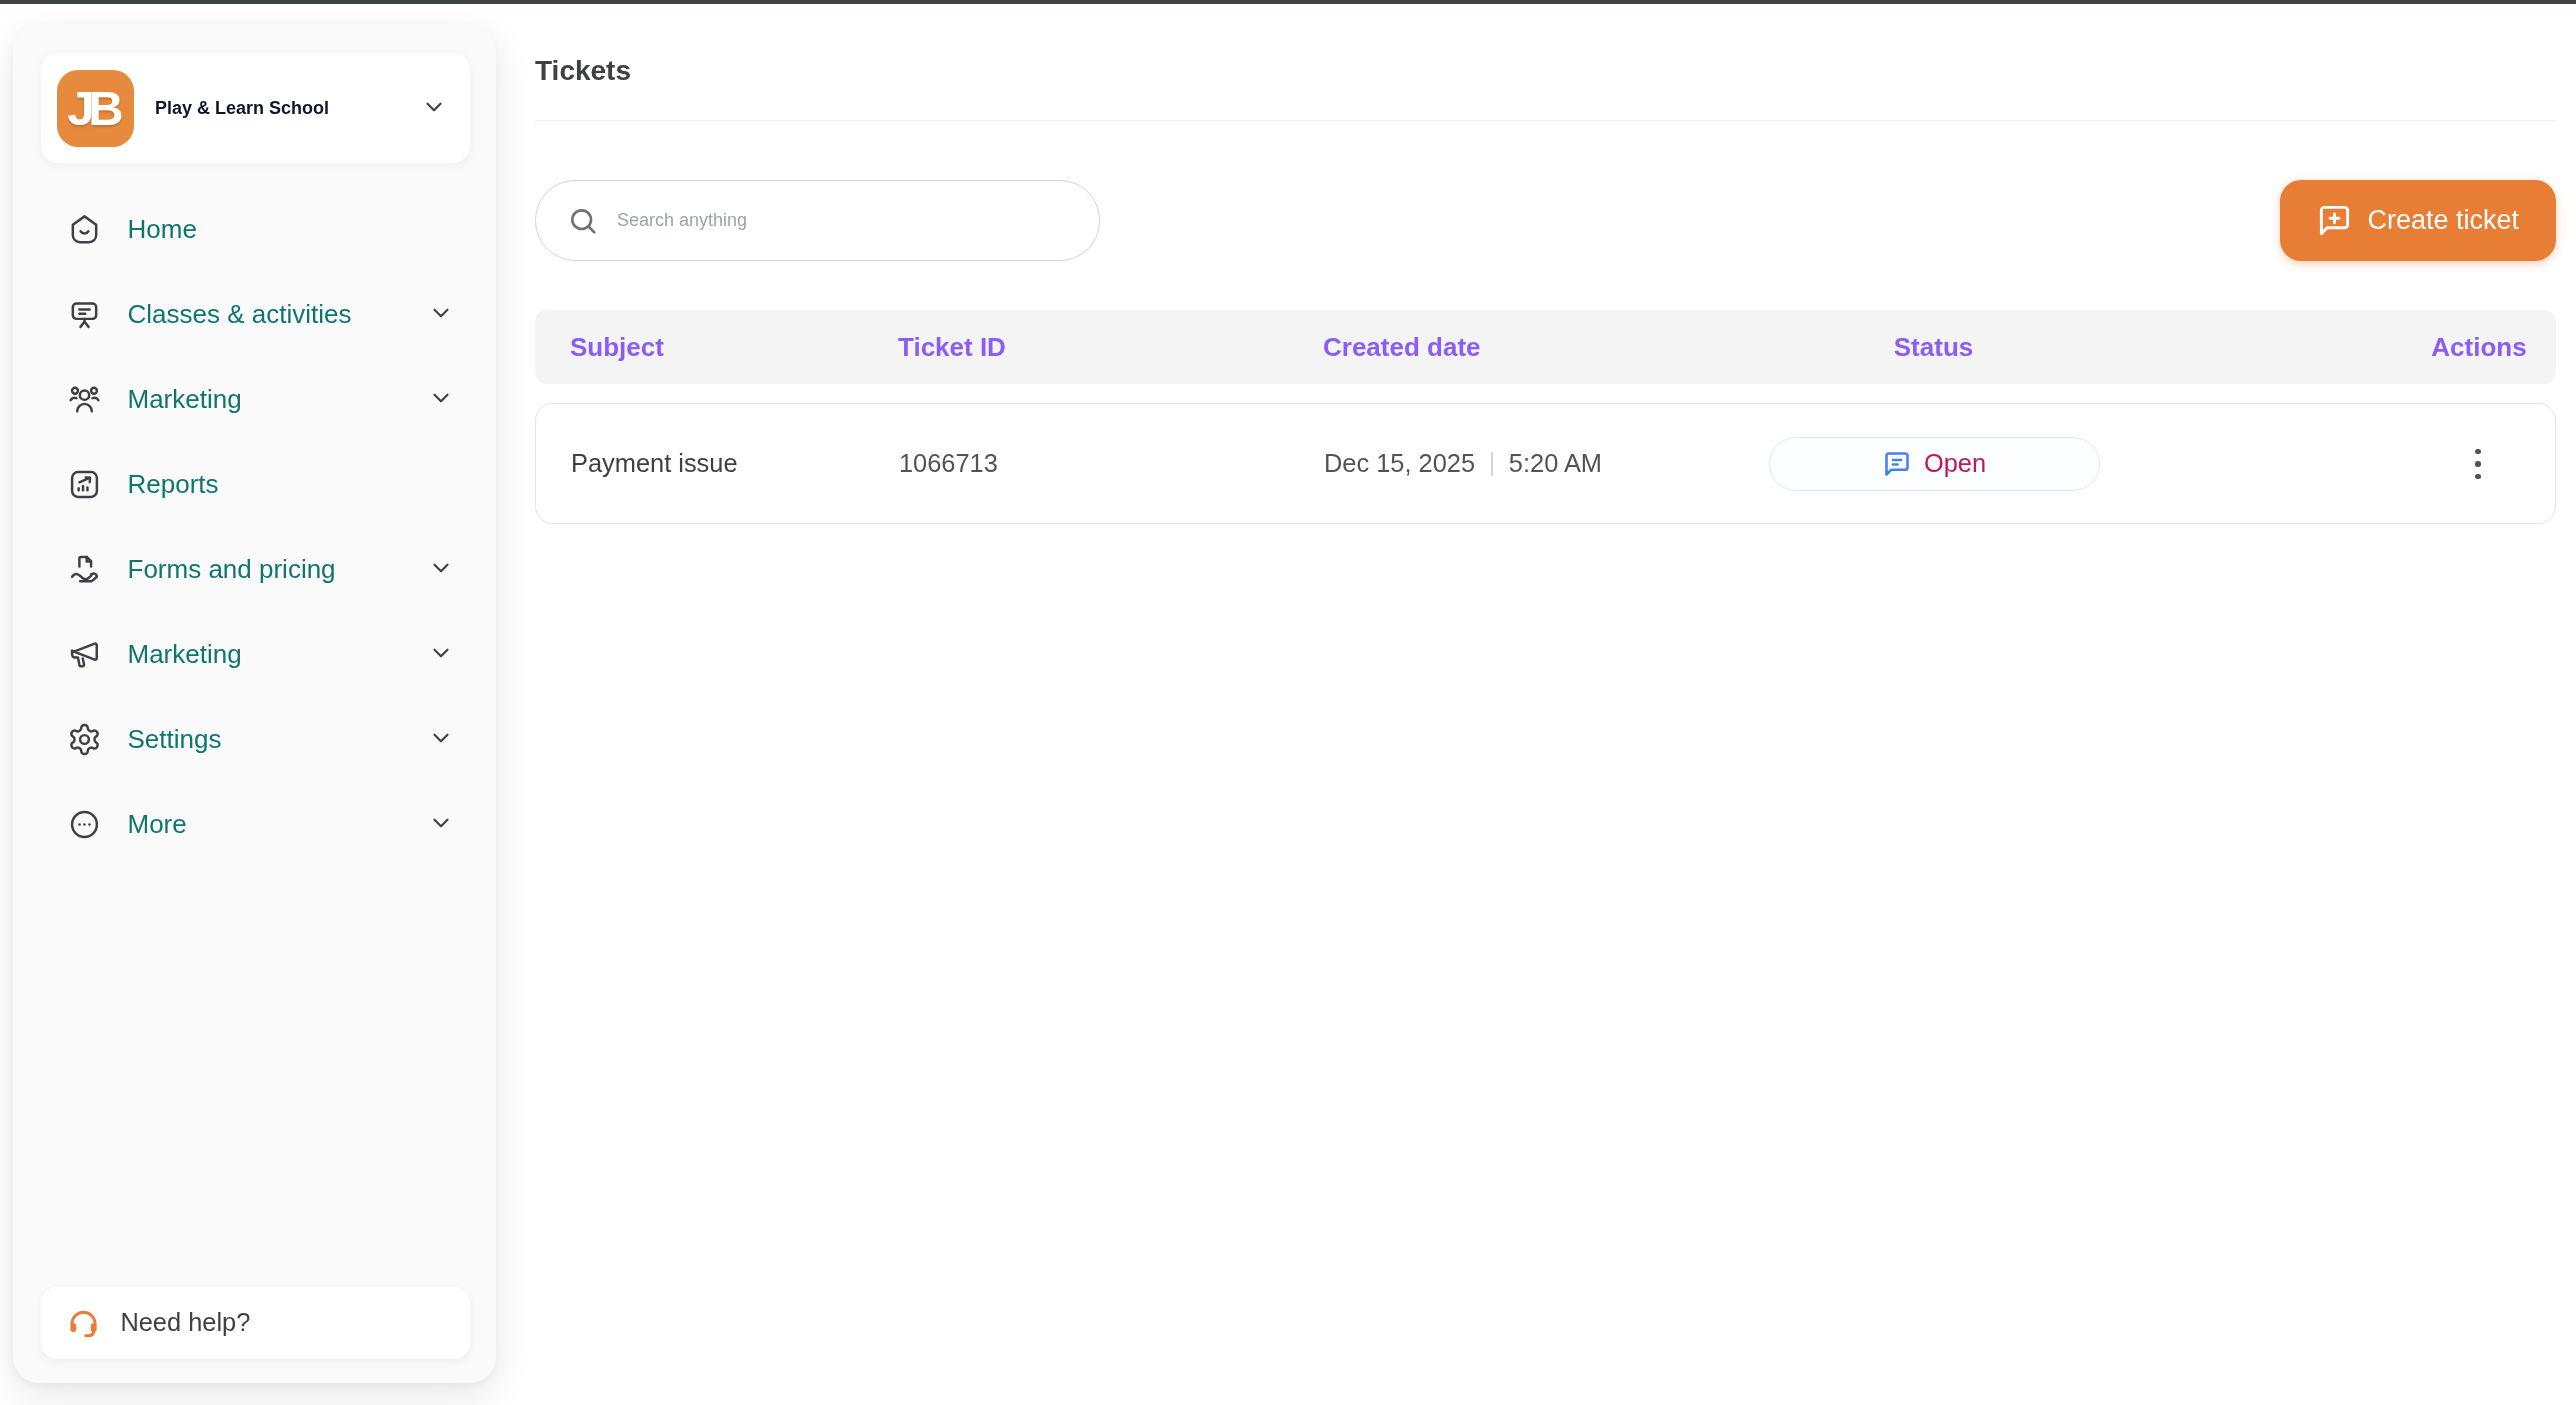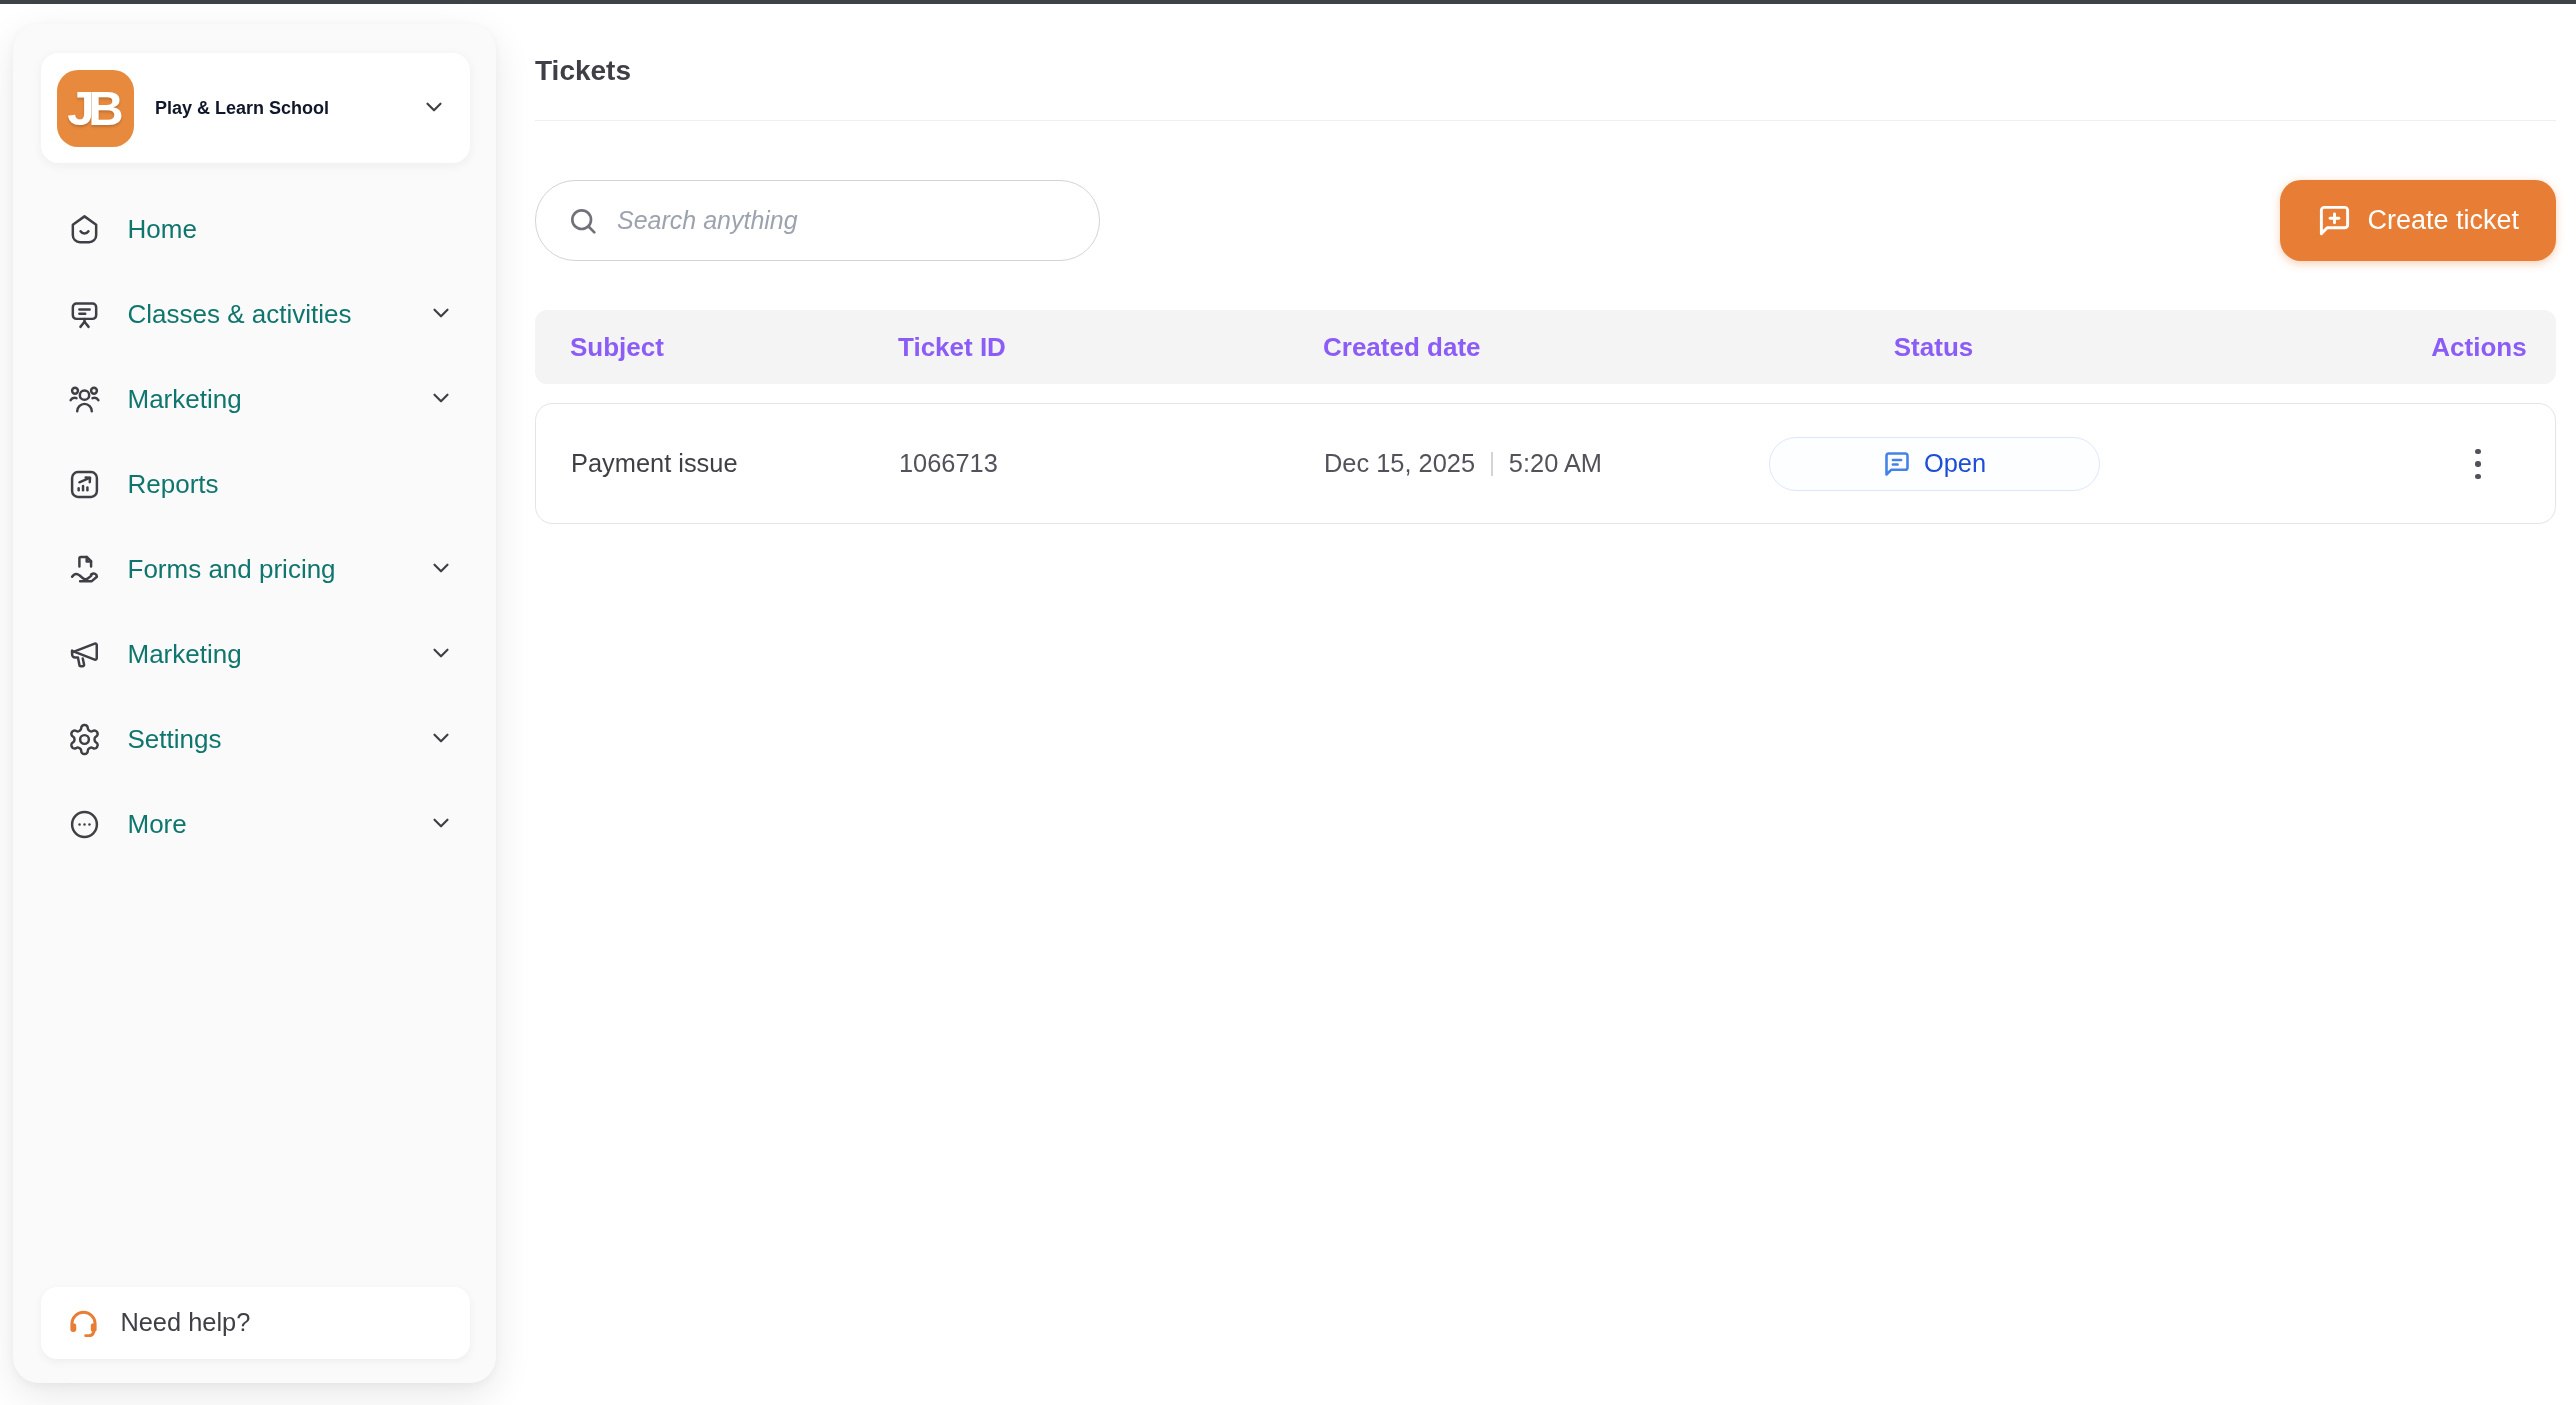"Search anything" .search-input { font-size: 25px -> 18px; font-style: italic -> none }
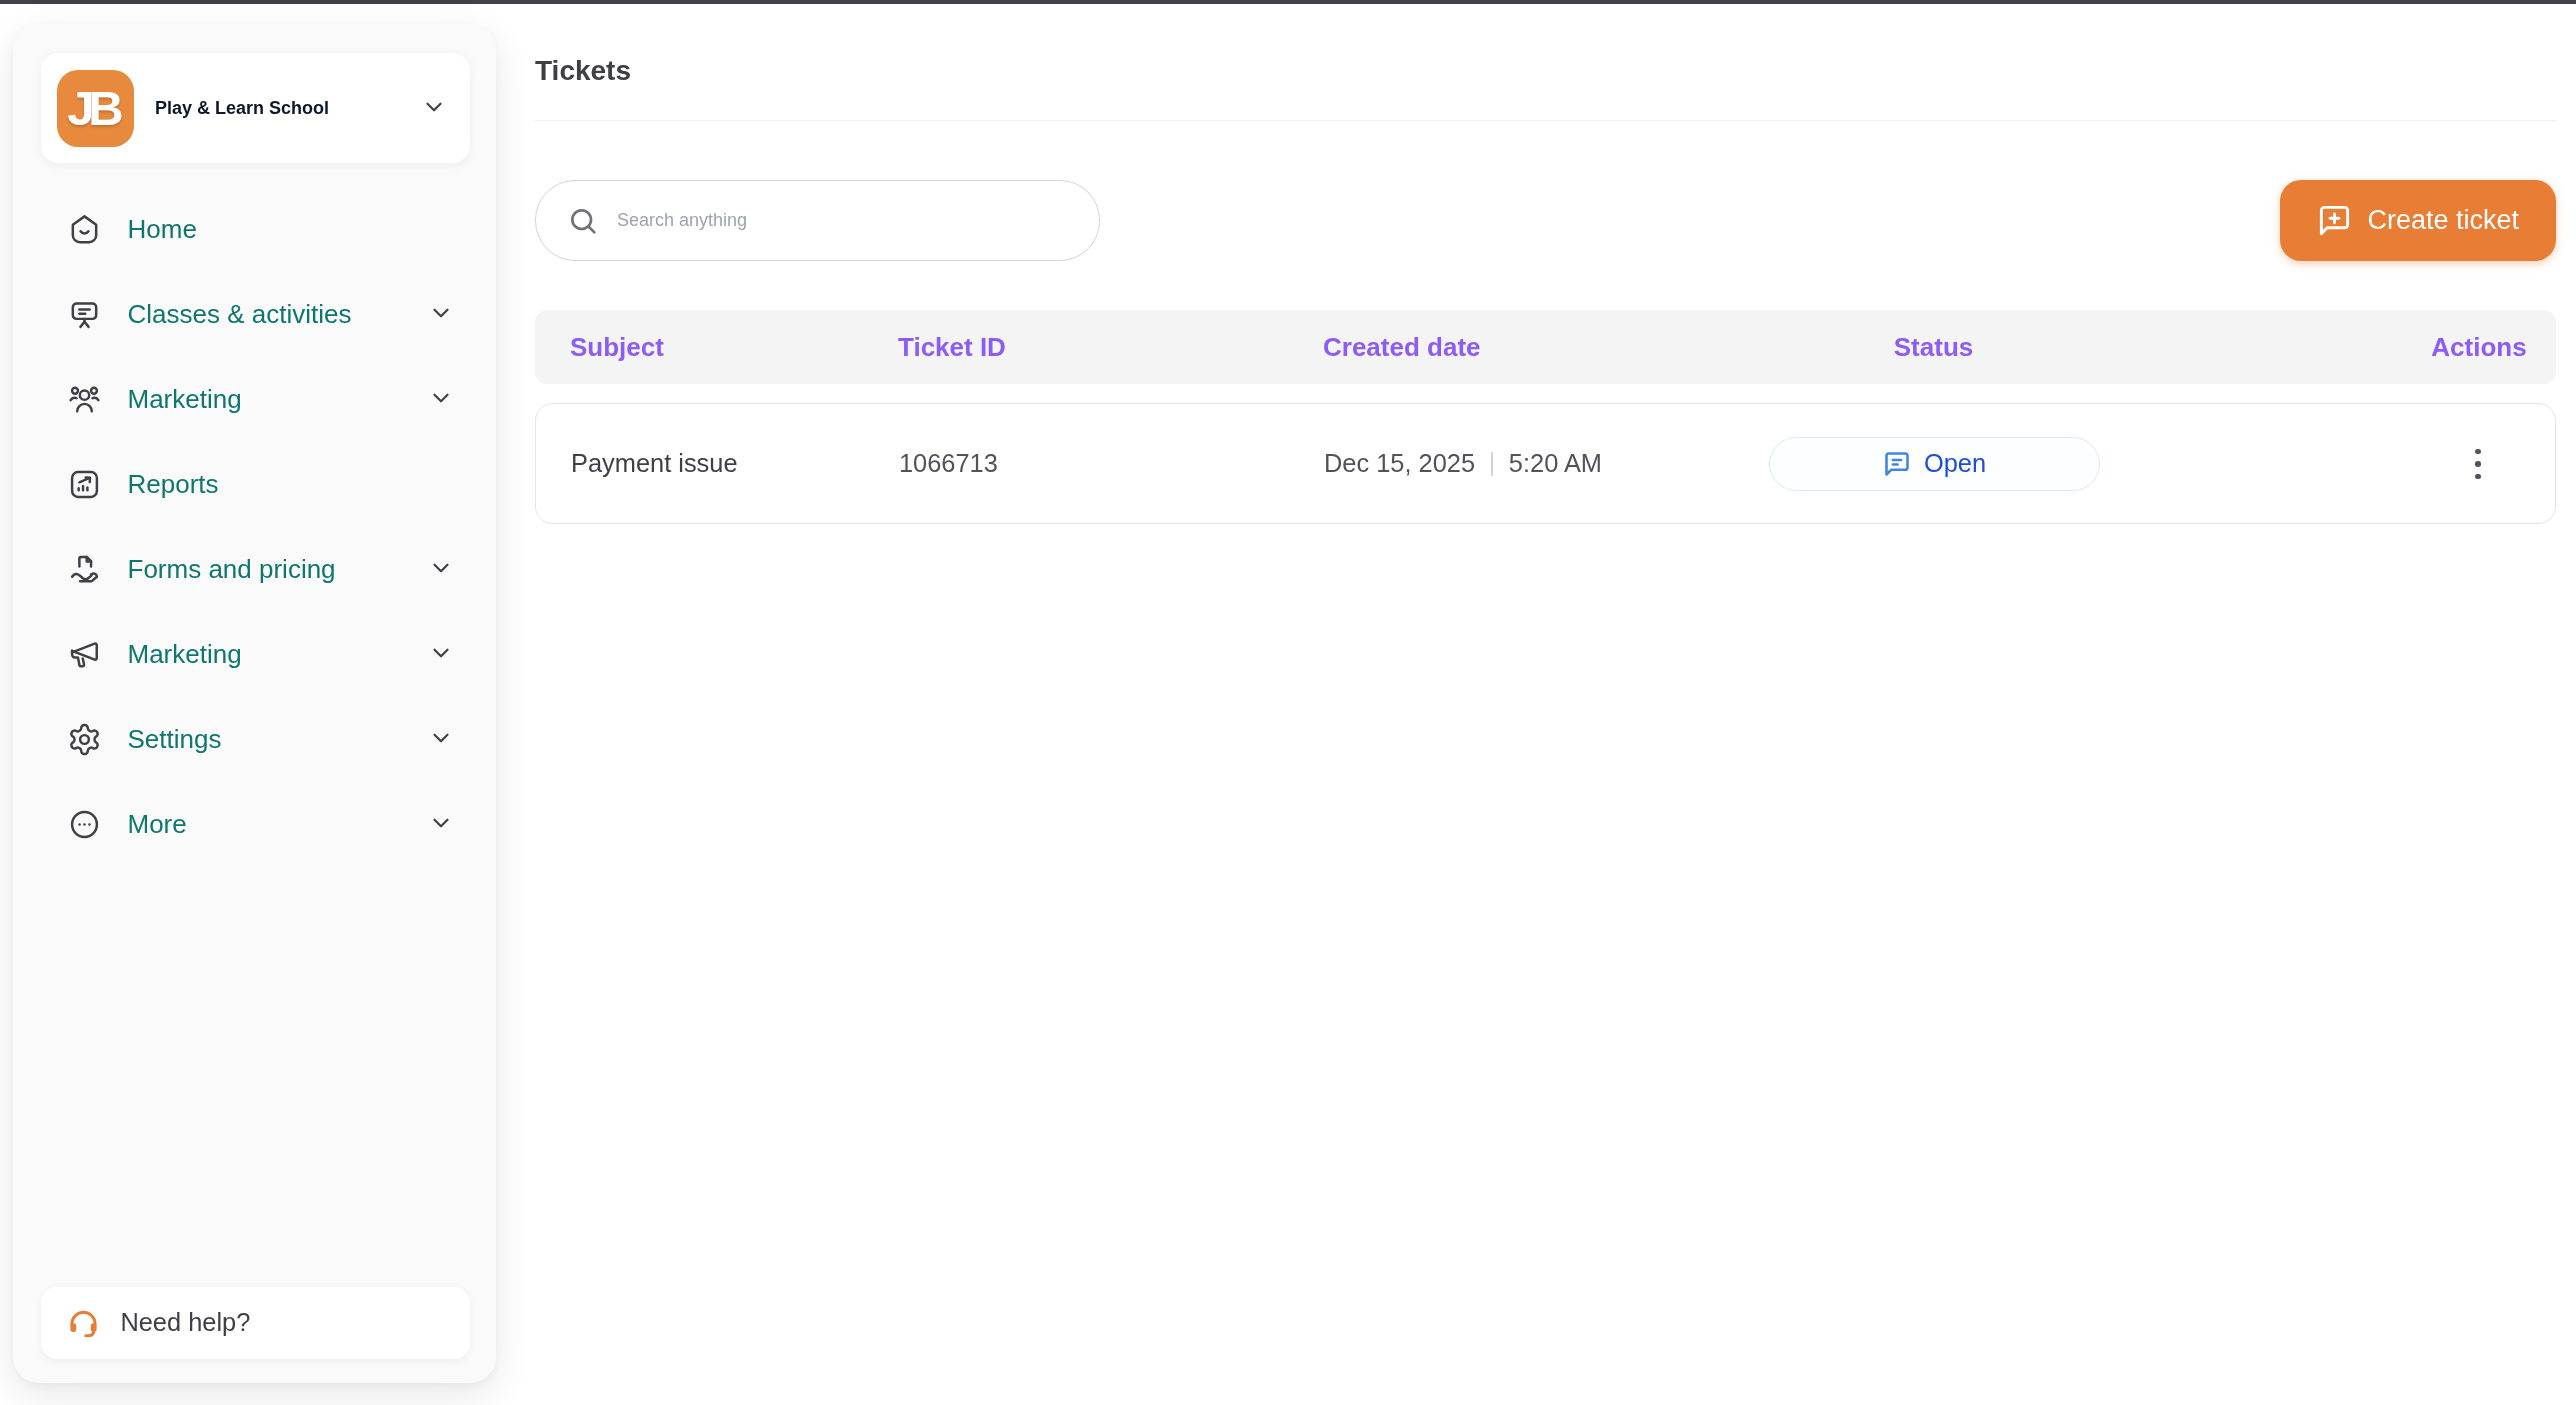"Open" .status-badge .slabel { color: #1d4ed8 -> #be185d }
